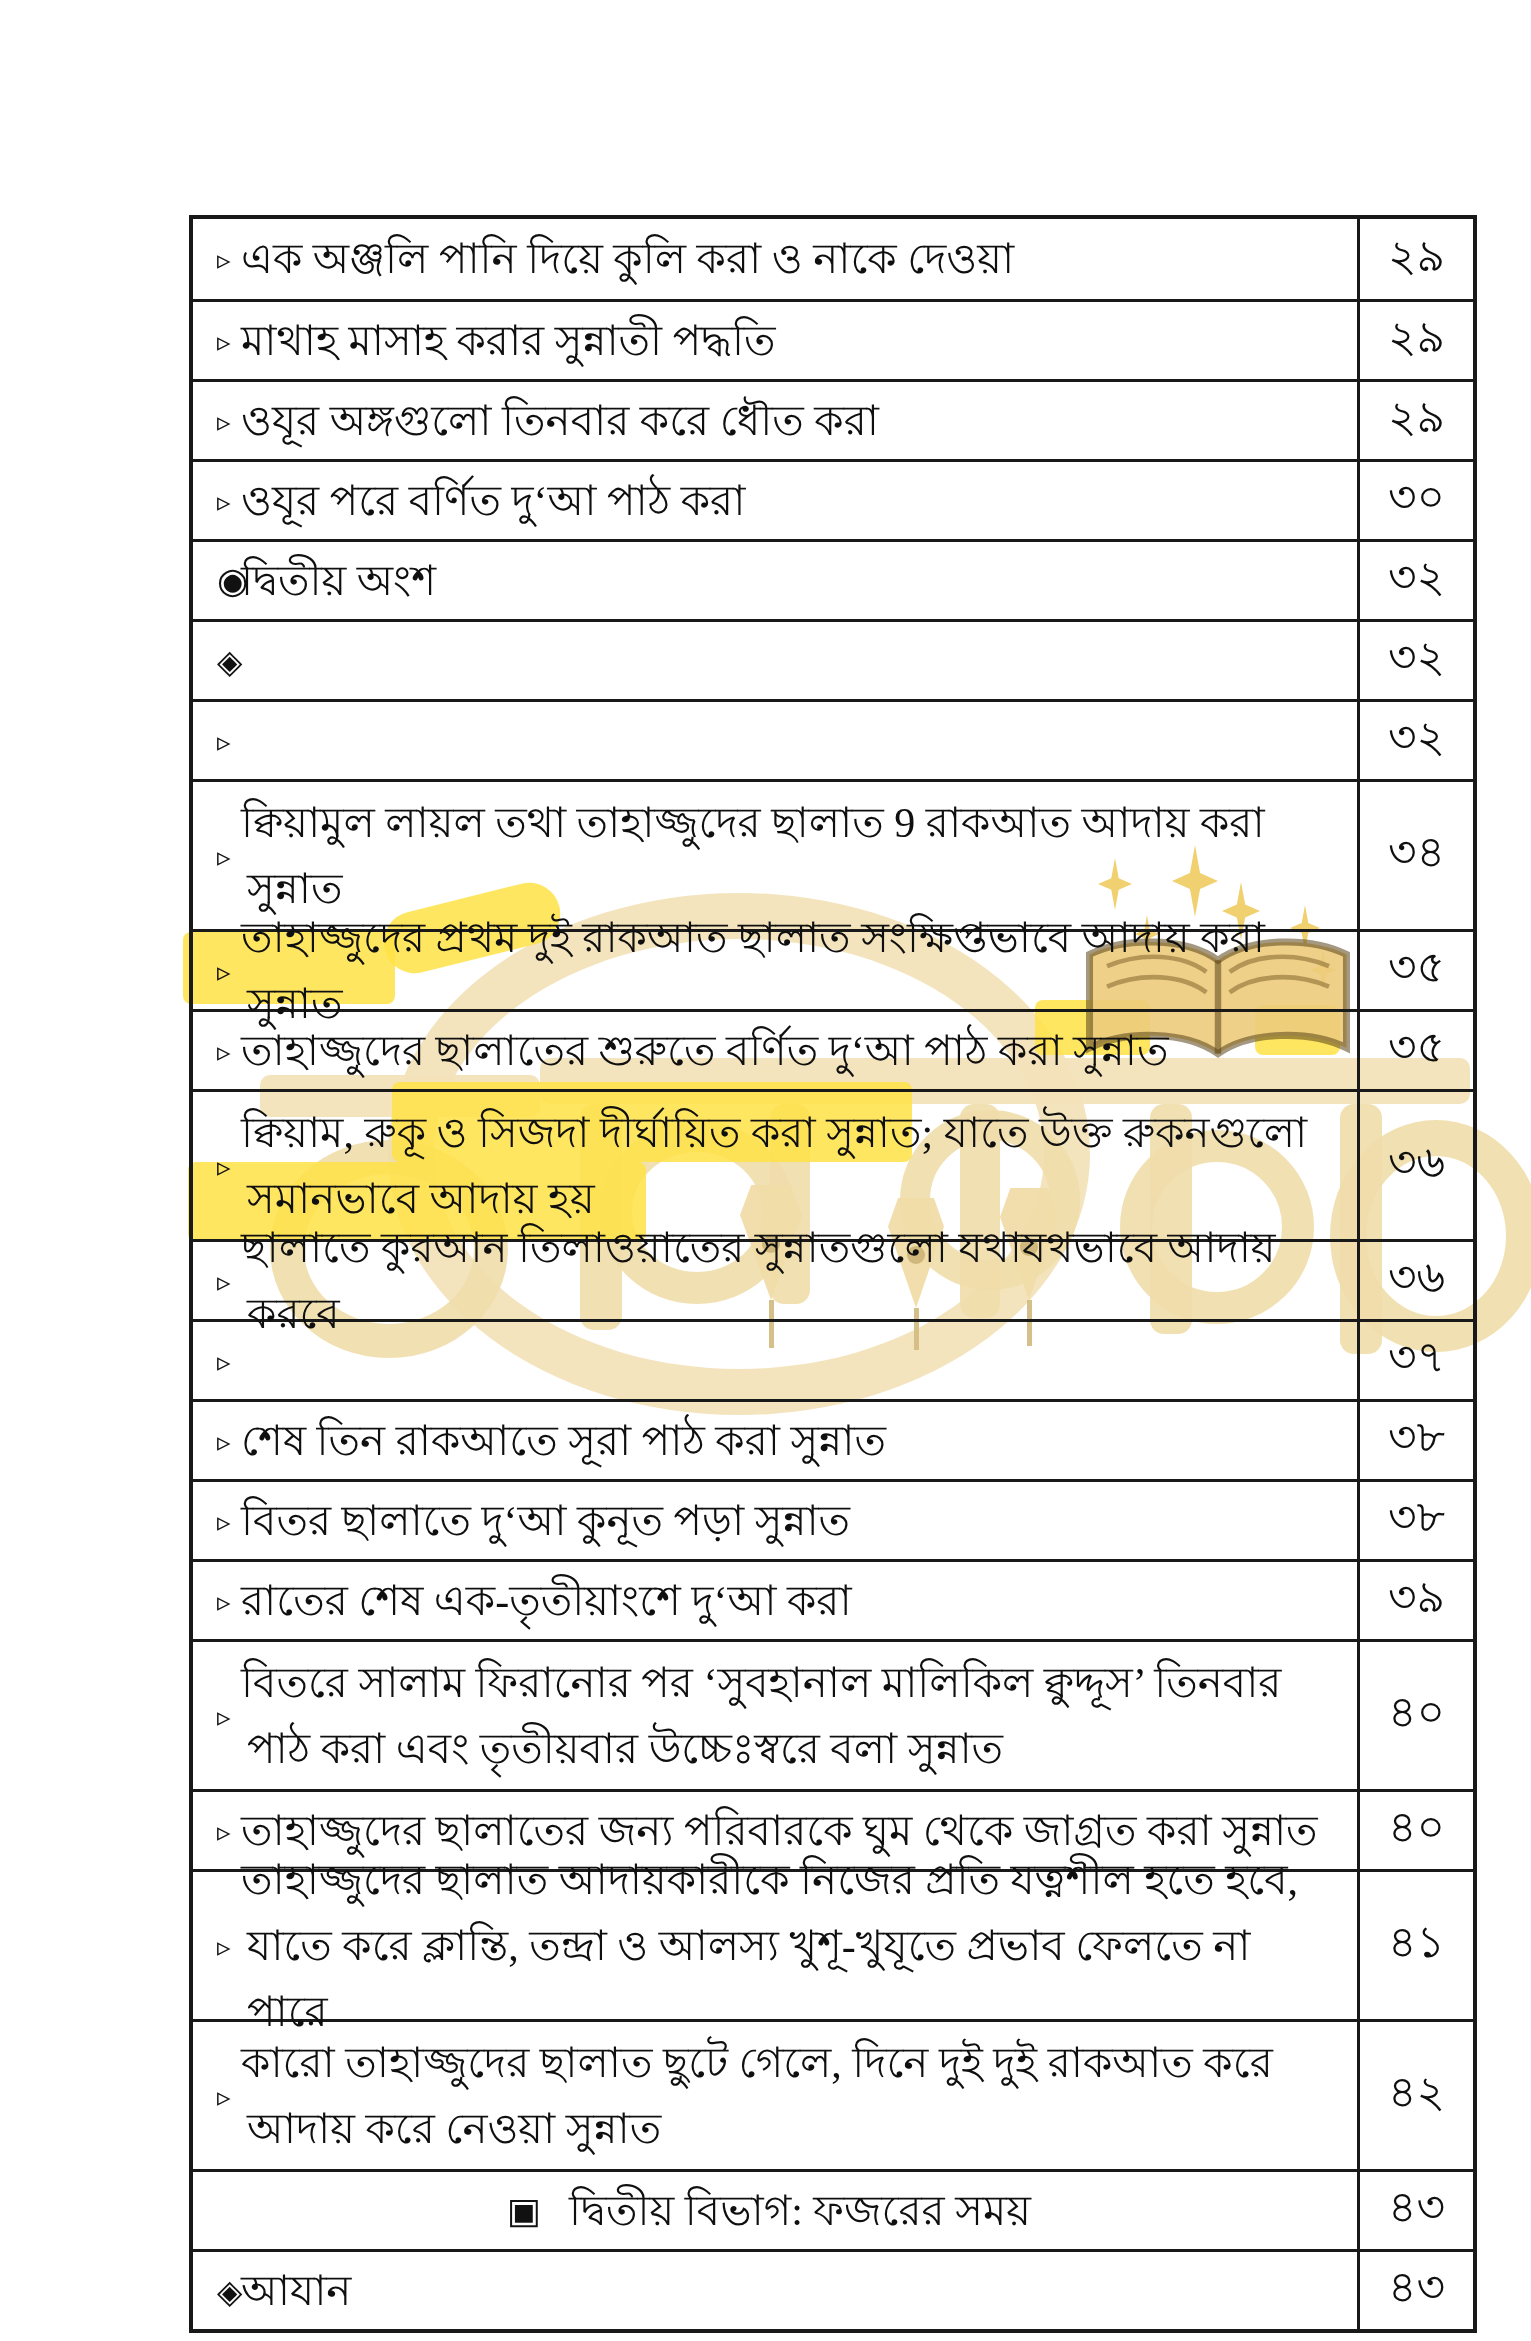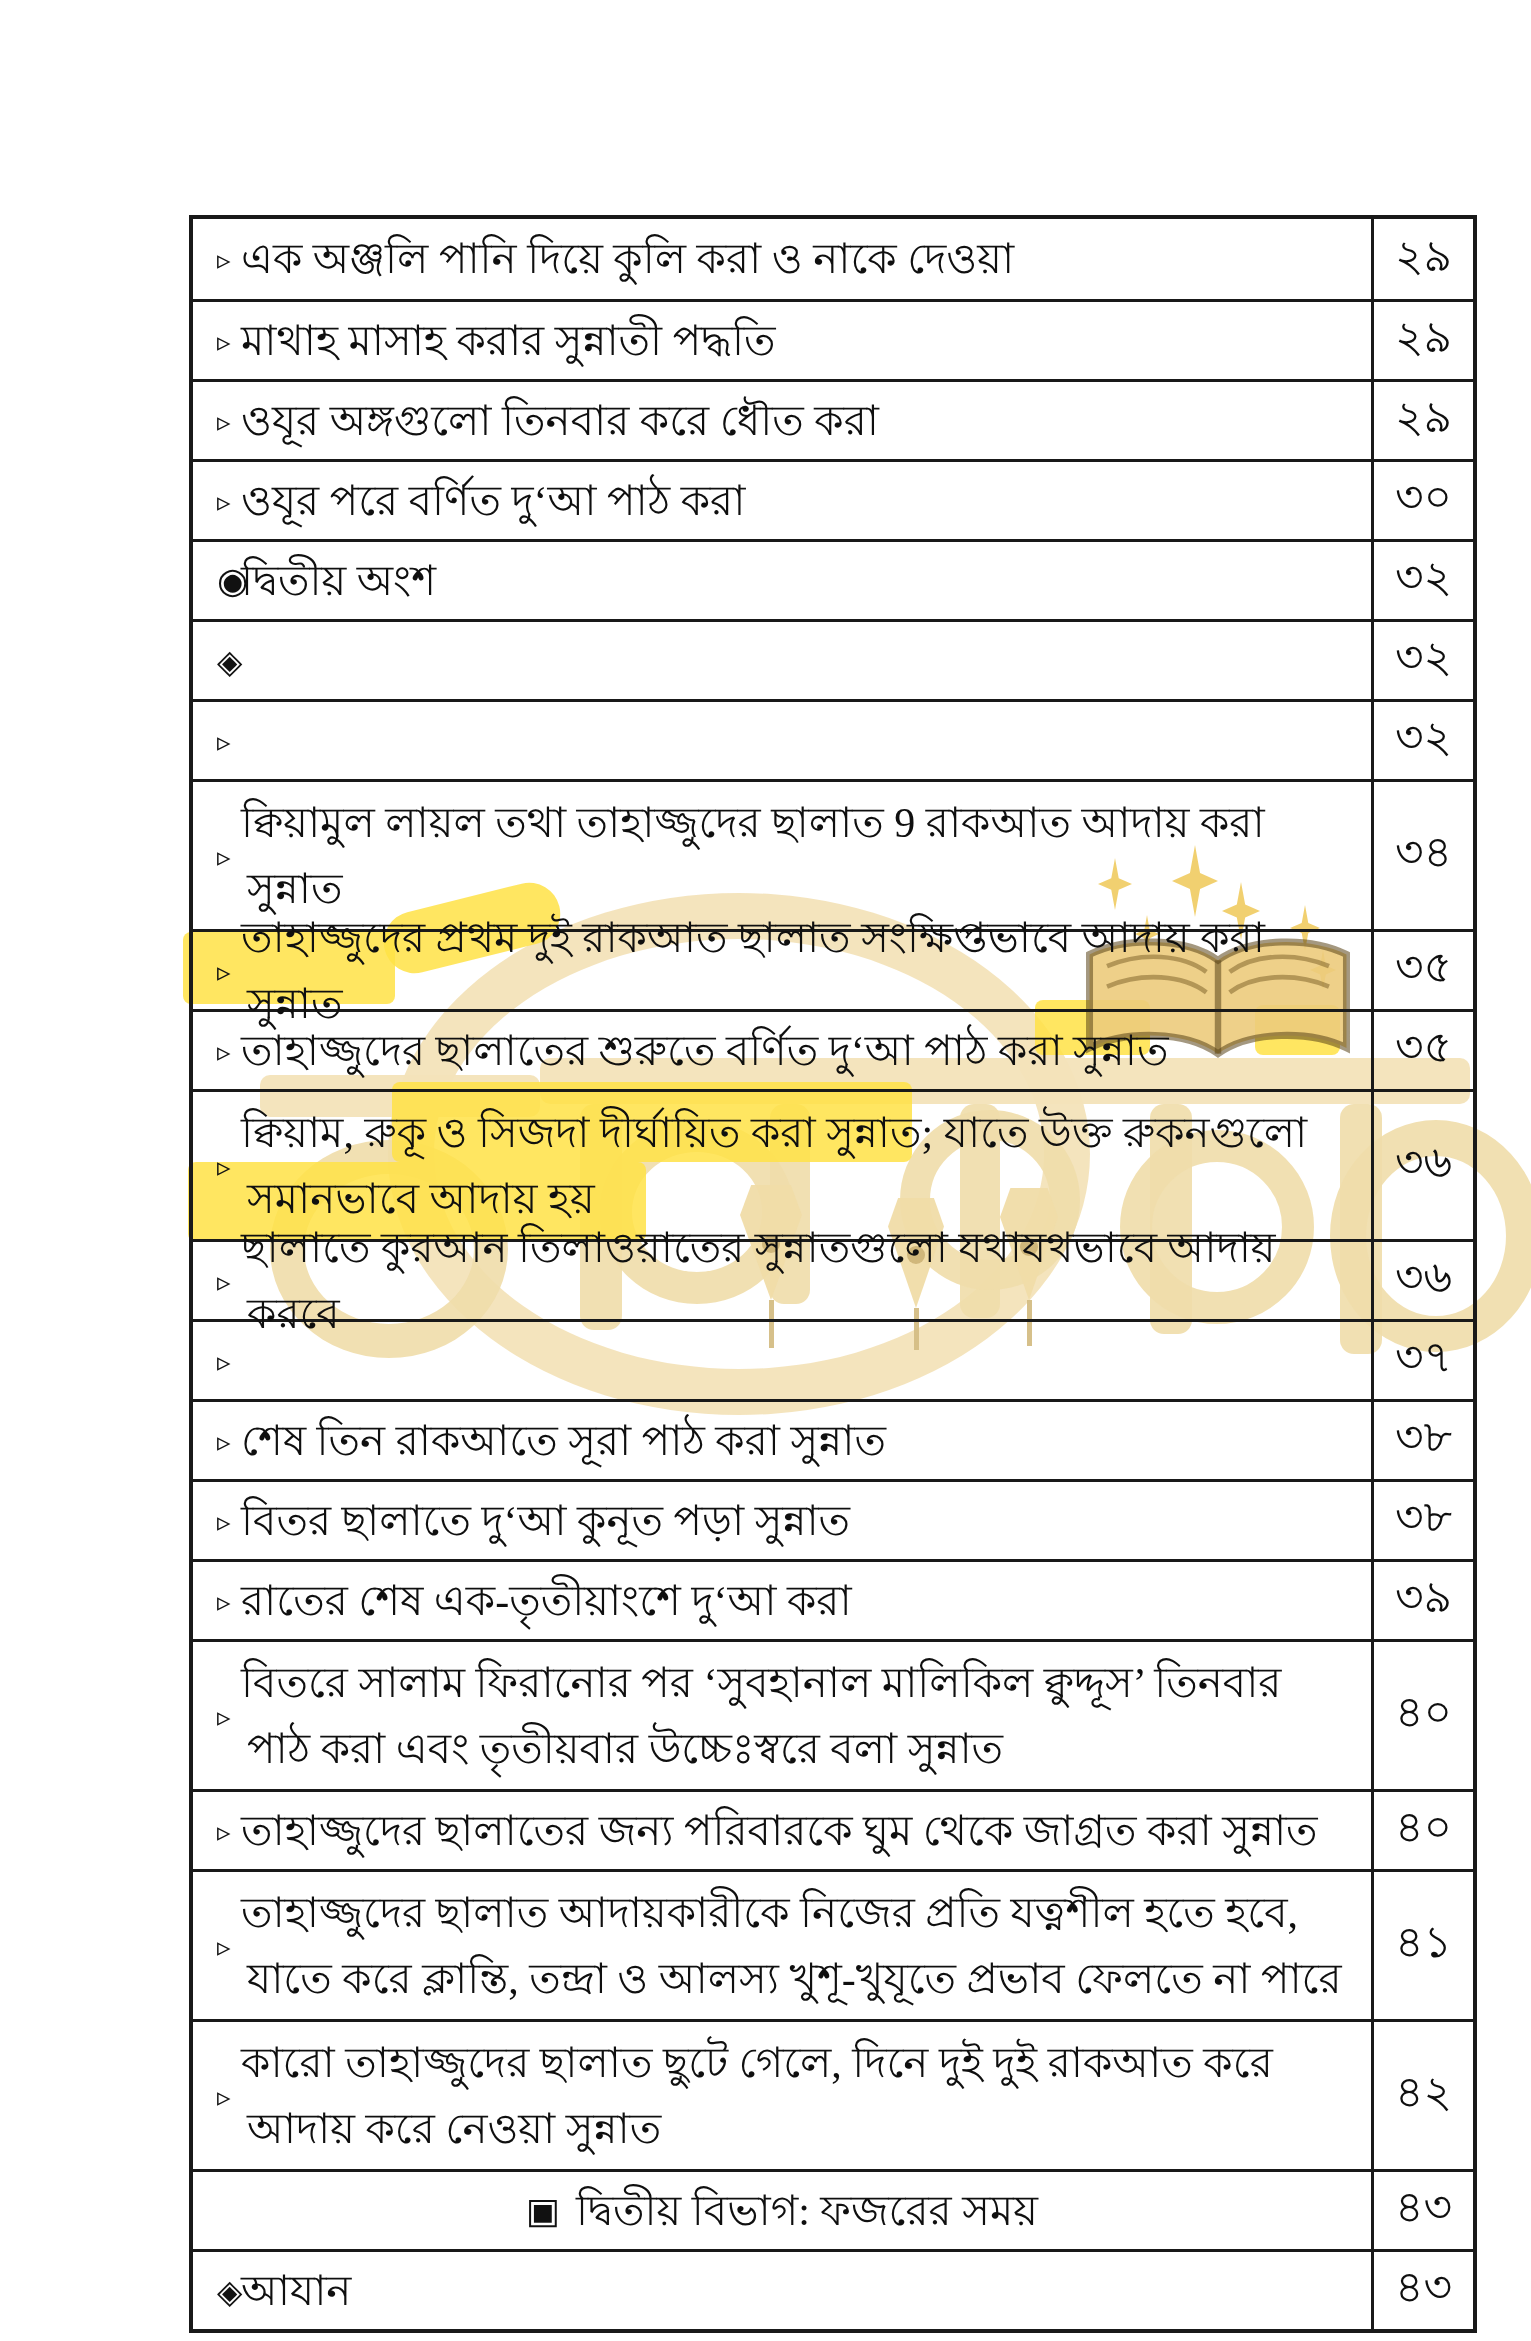"২৯" .cell-p { width: 99px -> 113px }
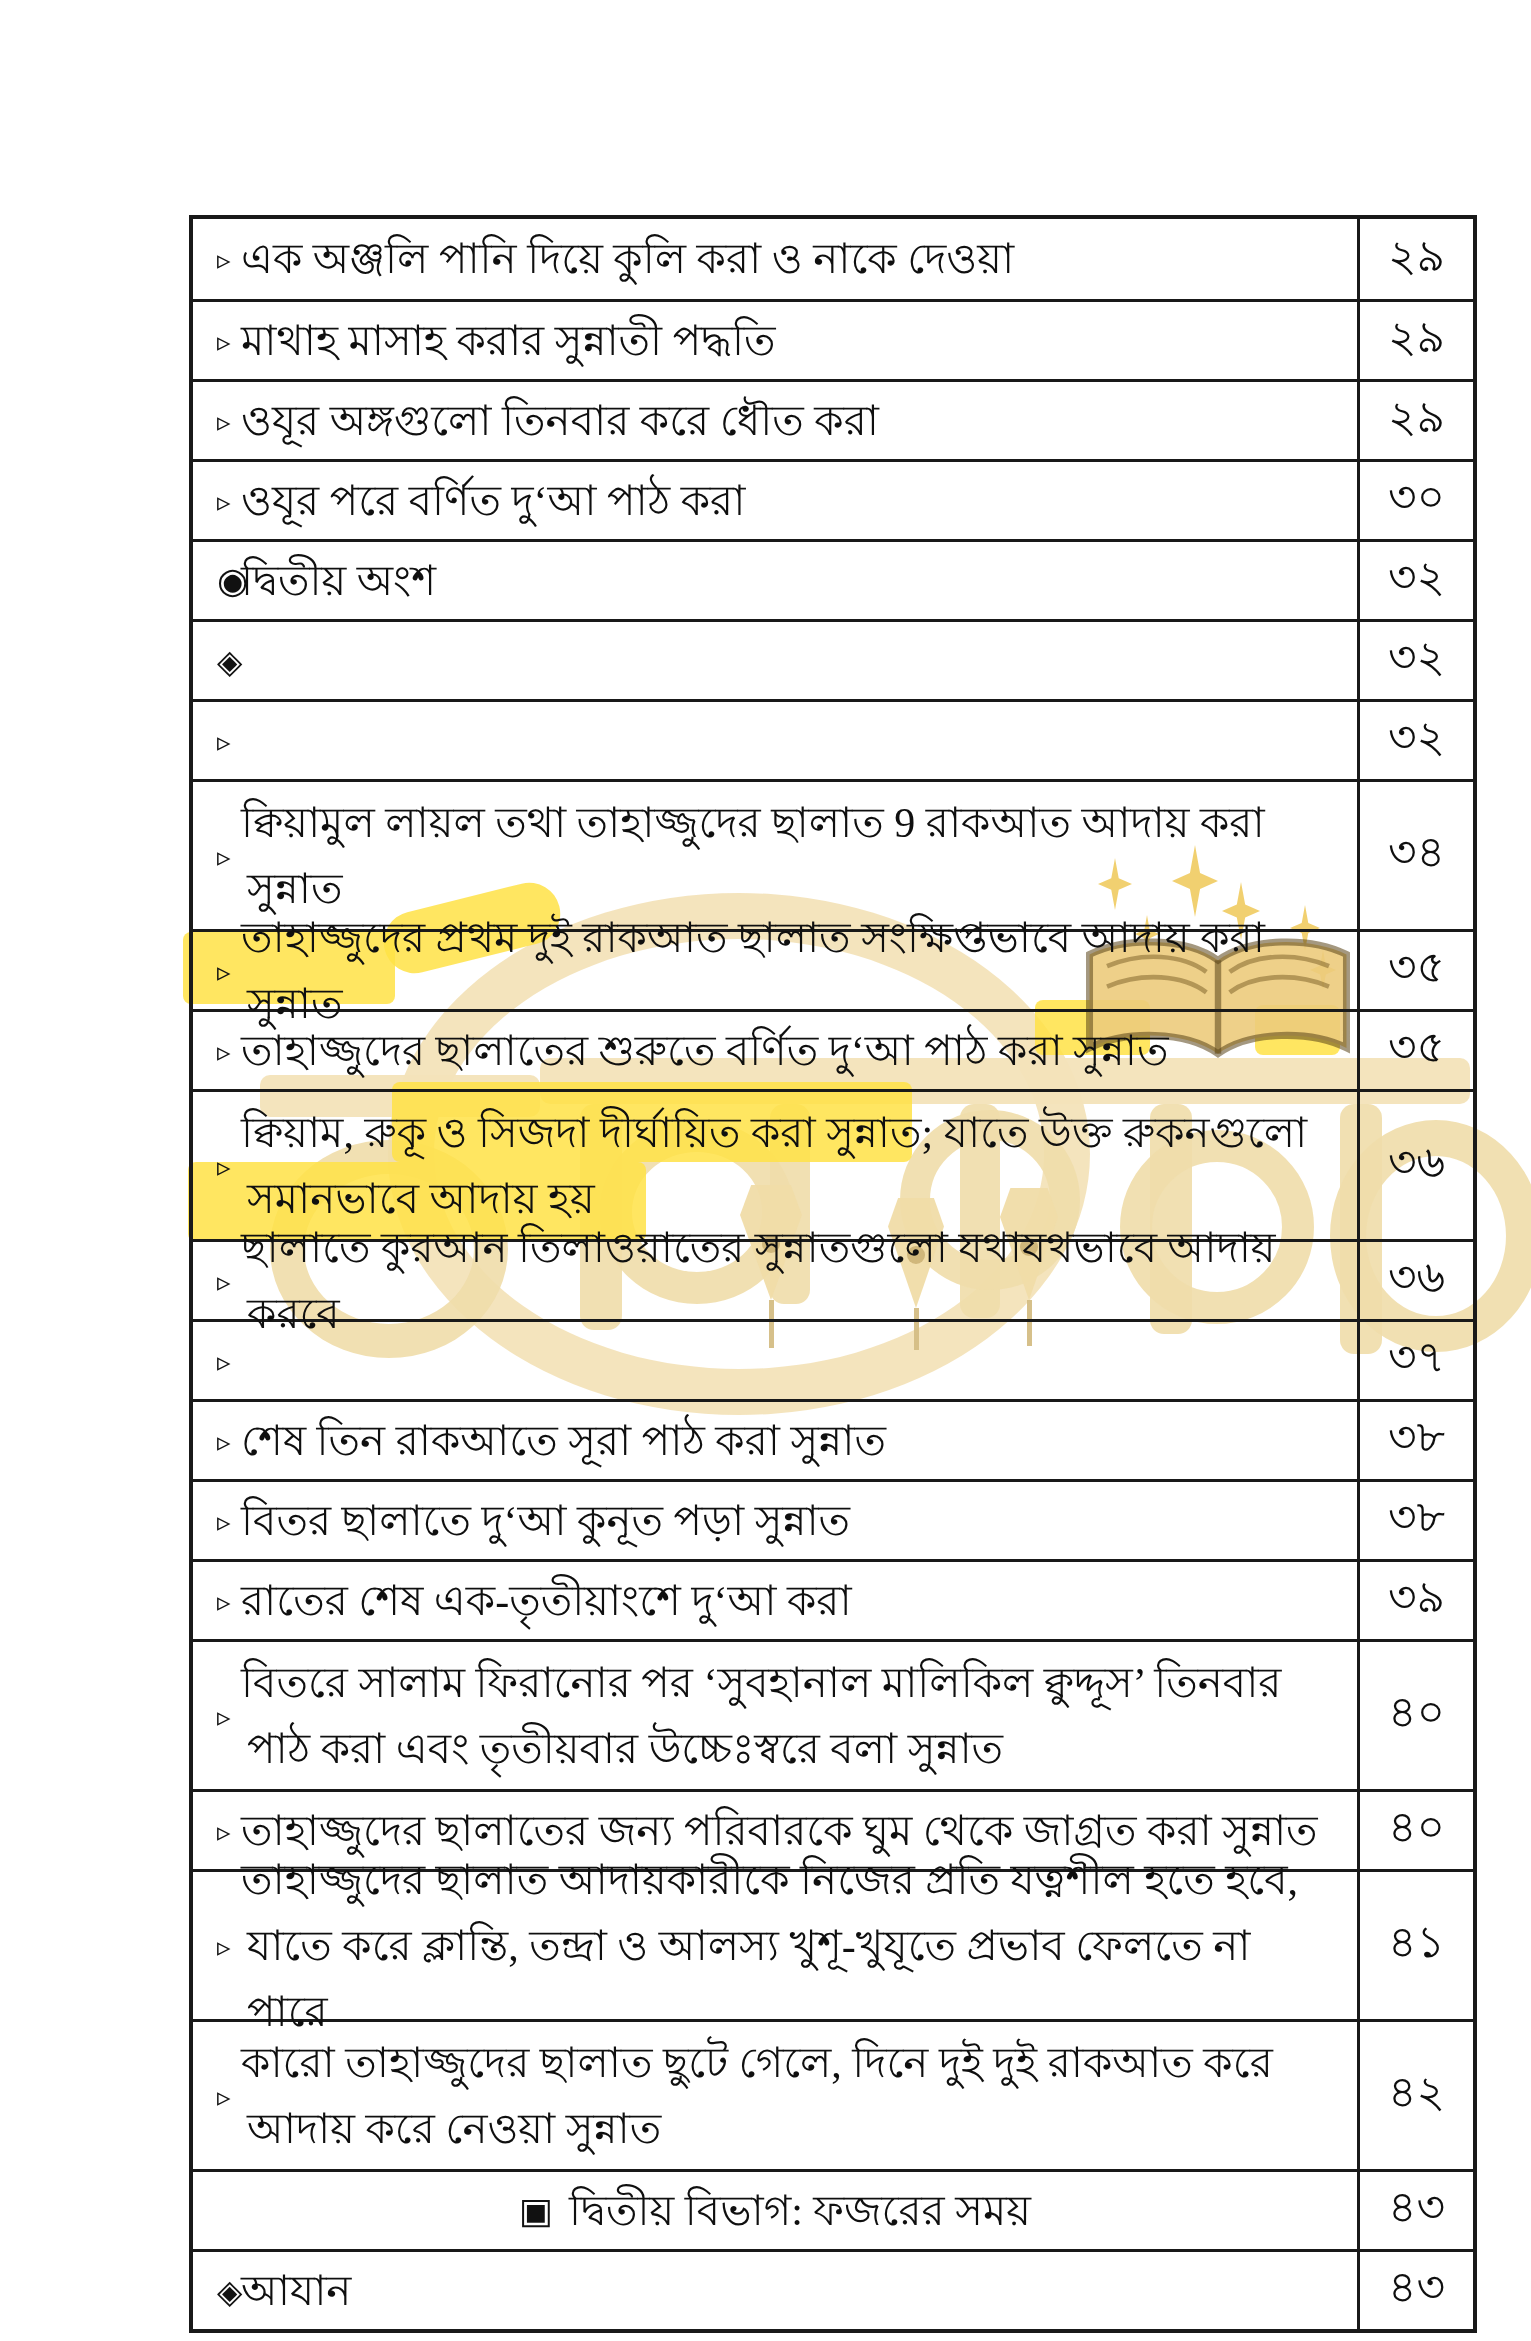"দ্বিতীয় বিভাগ: ফজরের সময়" .row.center .txt { margin: 0 -> 12px }
